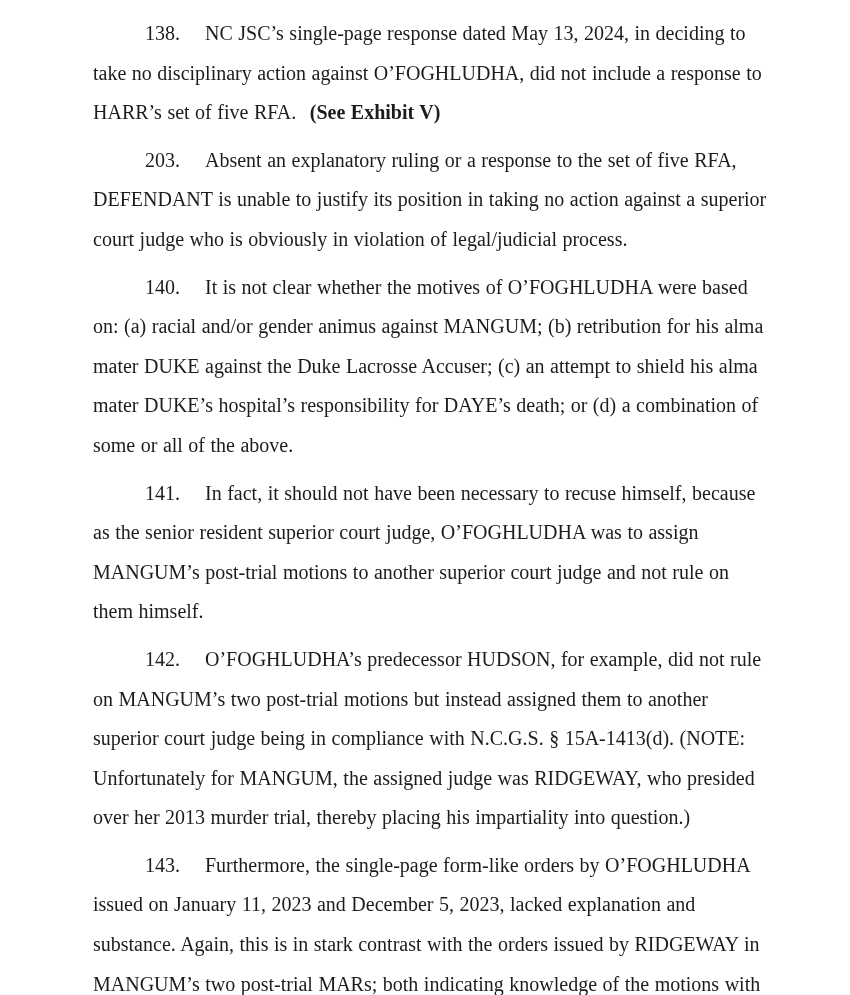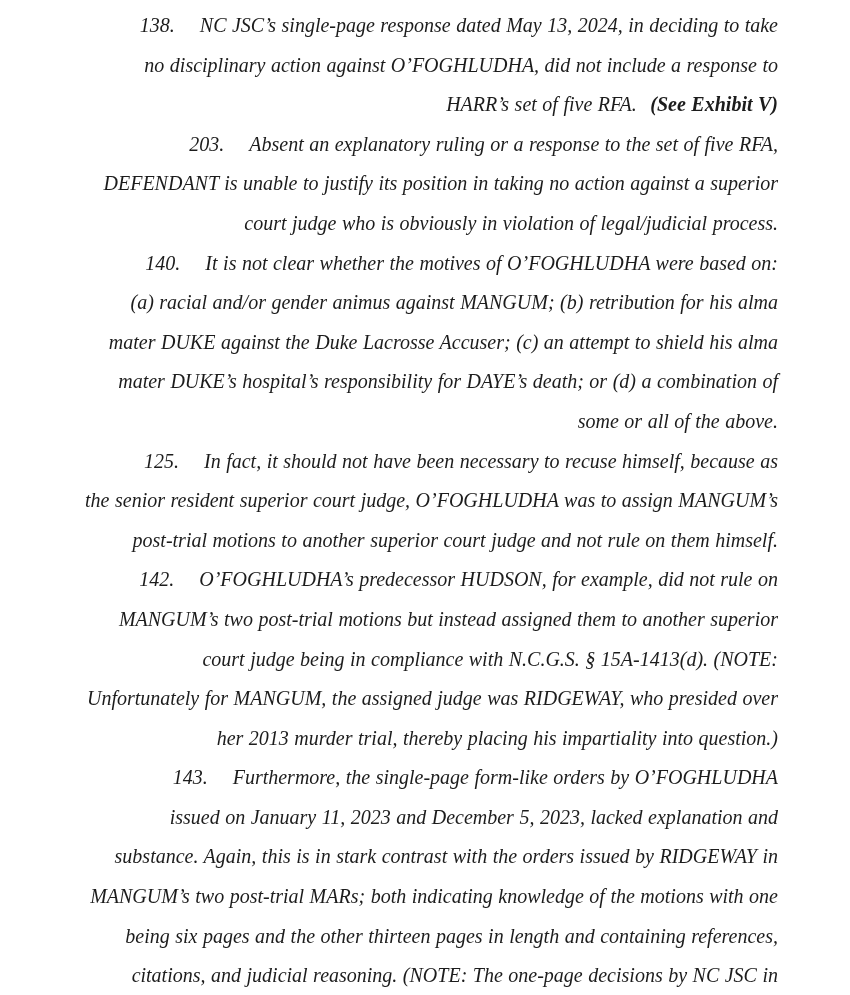"138. NC JSC’s single-page response" .para { font-style: italic -> none; margin: 0 -> 8px; text-align: right -> left }
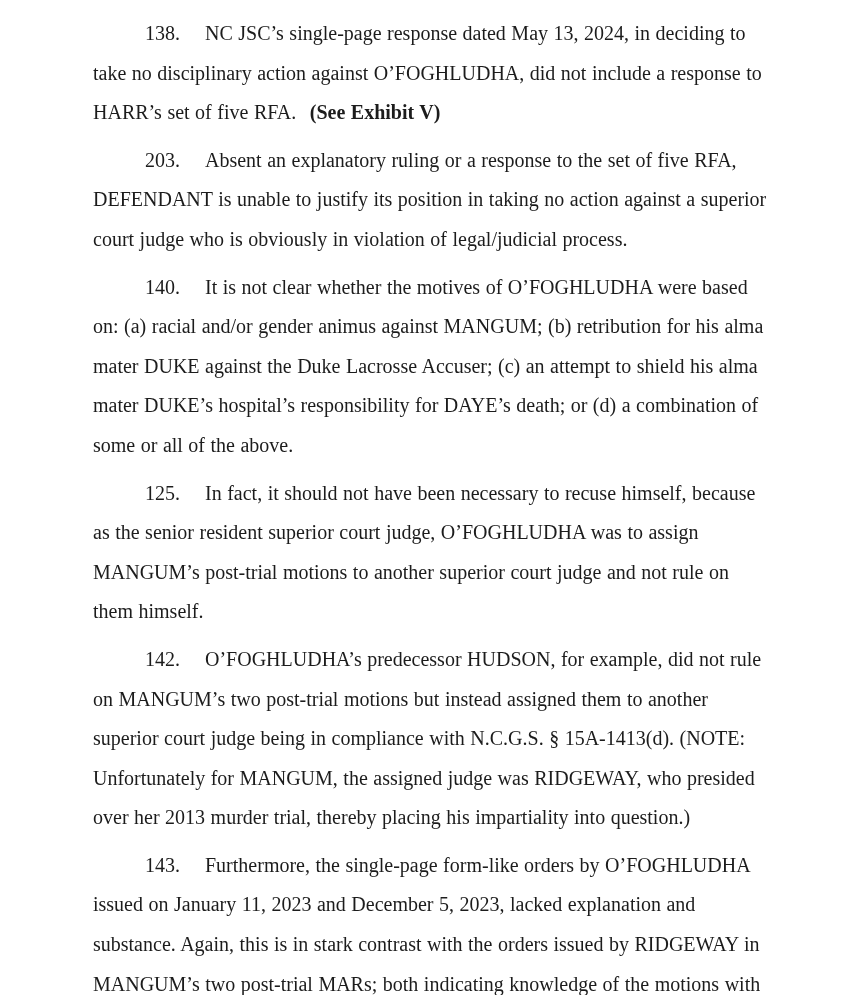"125." span { text: 125 -> 141 }
